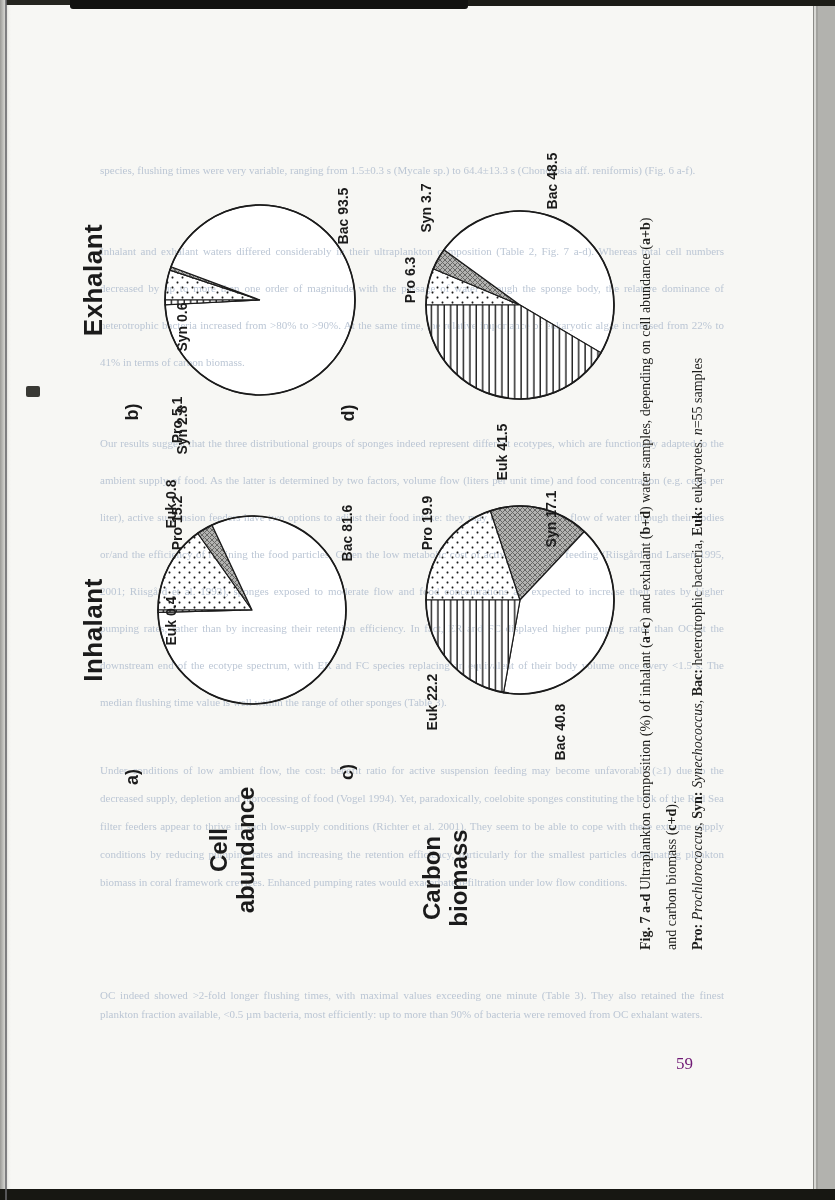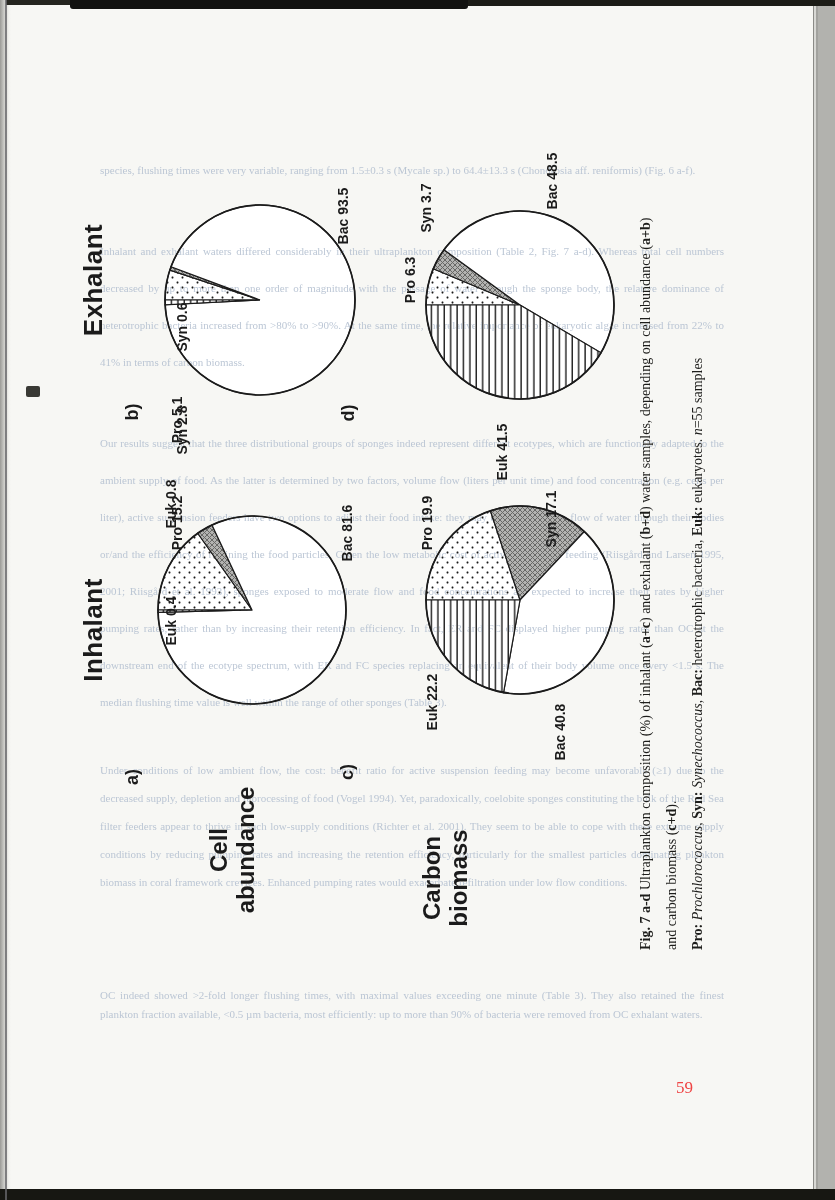"59" #page-number { color: #ef4444 -> #701a75; top: 1078px -> 1054px }
